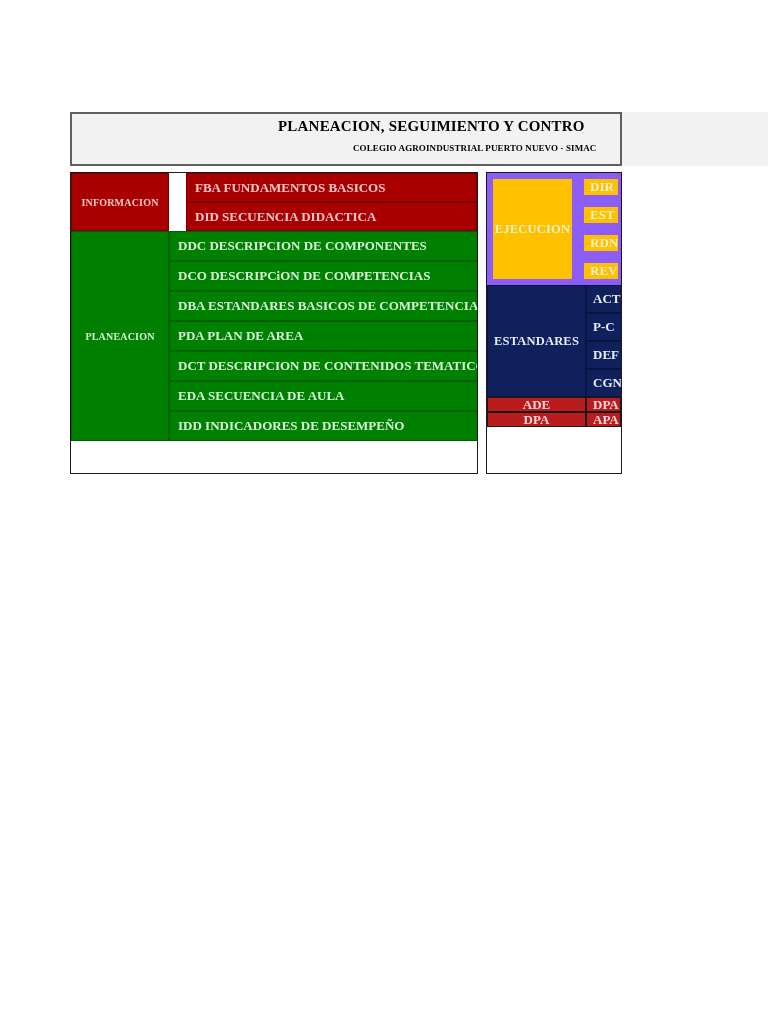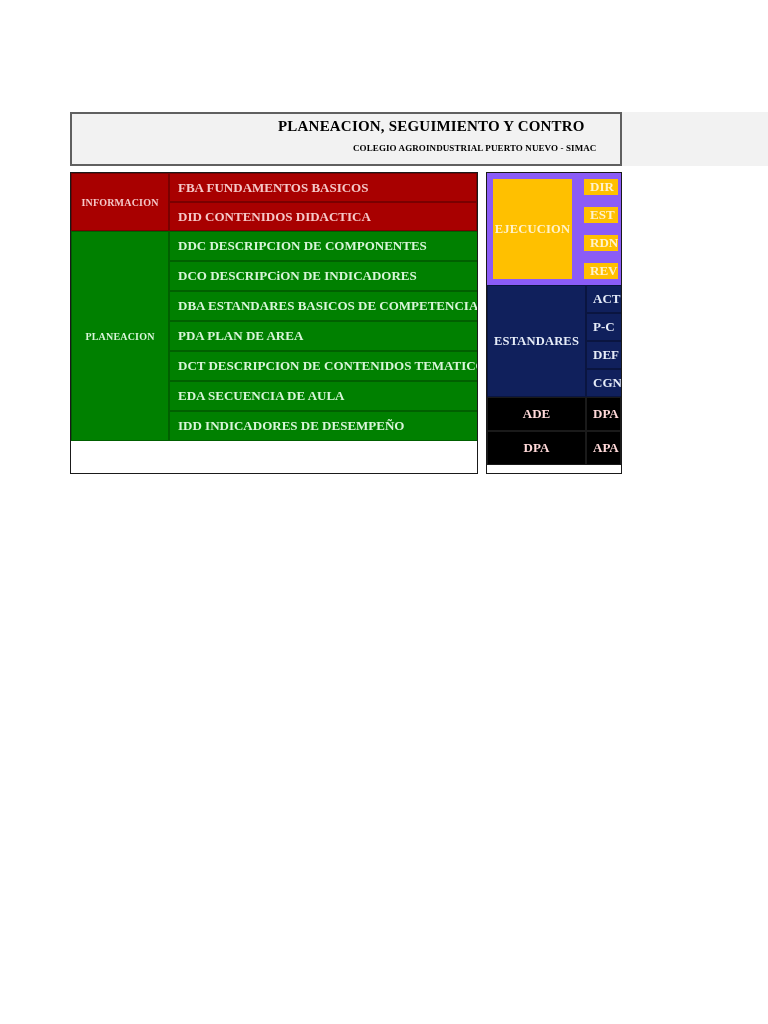"FBA FUNDAMENTOS BASICOS" .blk-informacion .row-item { margin-left: none -> 17px }
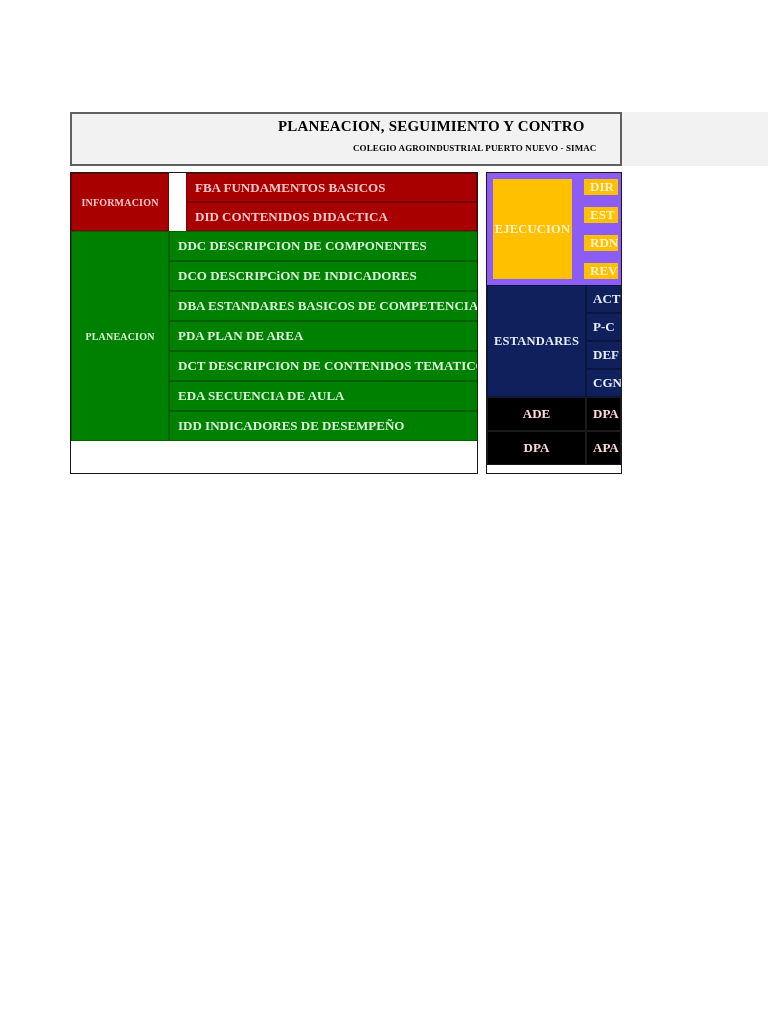"DID CONTENIDOS DIDACTICA" div.row-item { text: CONTENIDOS -> SECUENCIA }
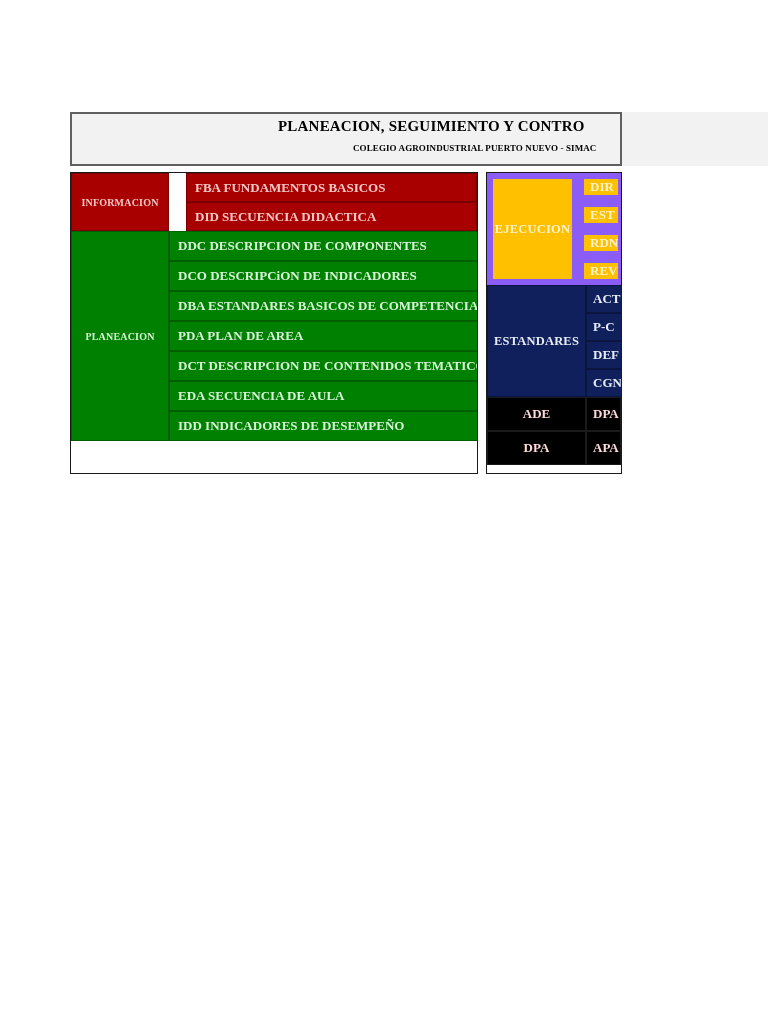"DCO DESCRIPCiON DE INDICADORES" div.row-item { text: INDICADORES -> COMPETENCIAS }
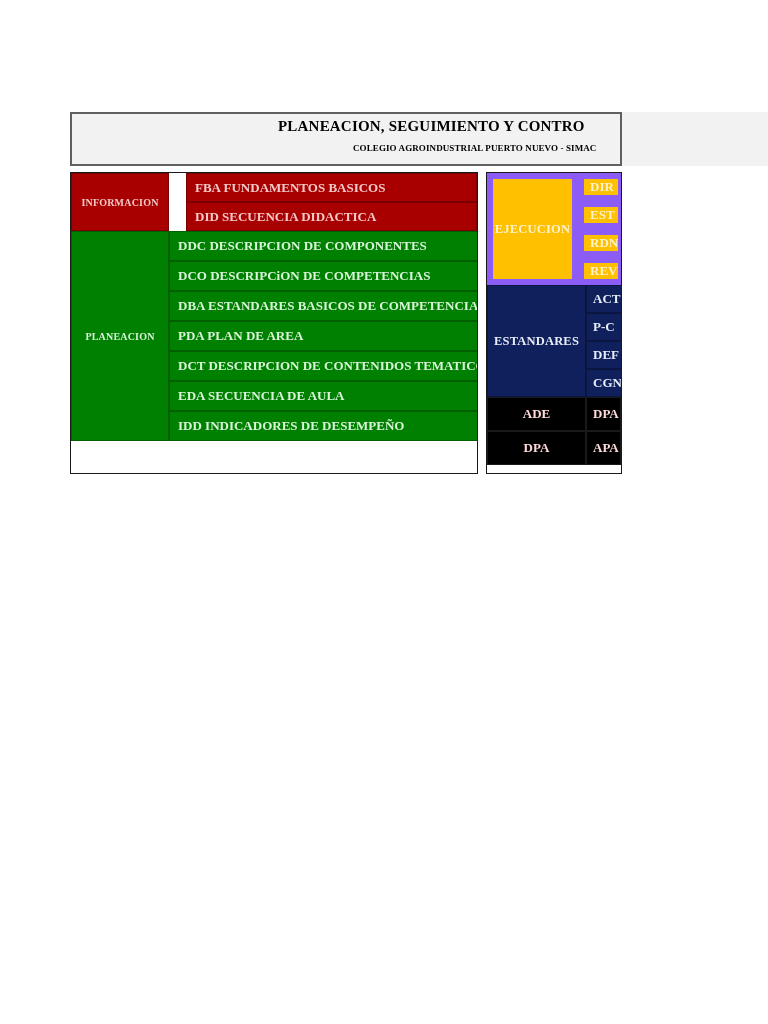"ADE" .blk-pair .pair-left, .blk-pair .pair-right { background: #000000 -> #b91c1c; height: 34px -> 15px }
